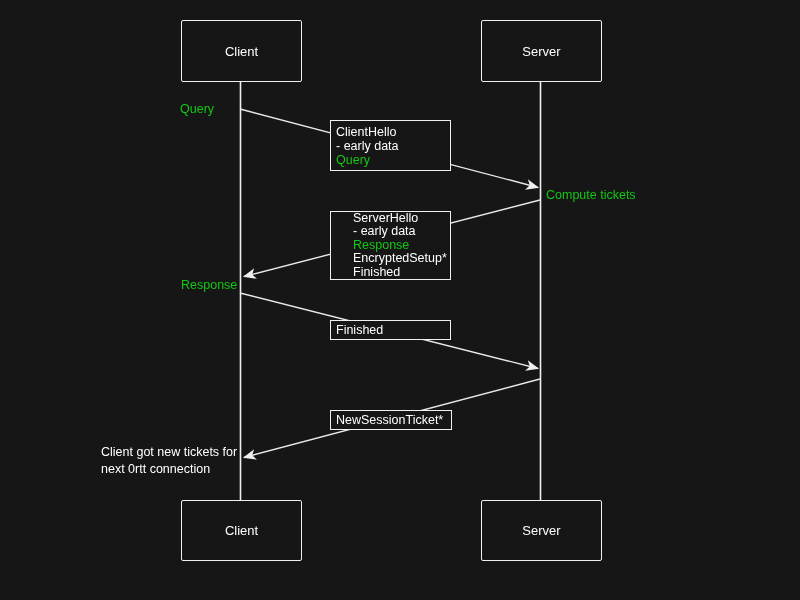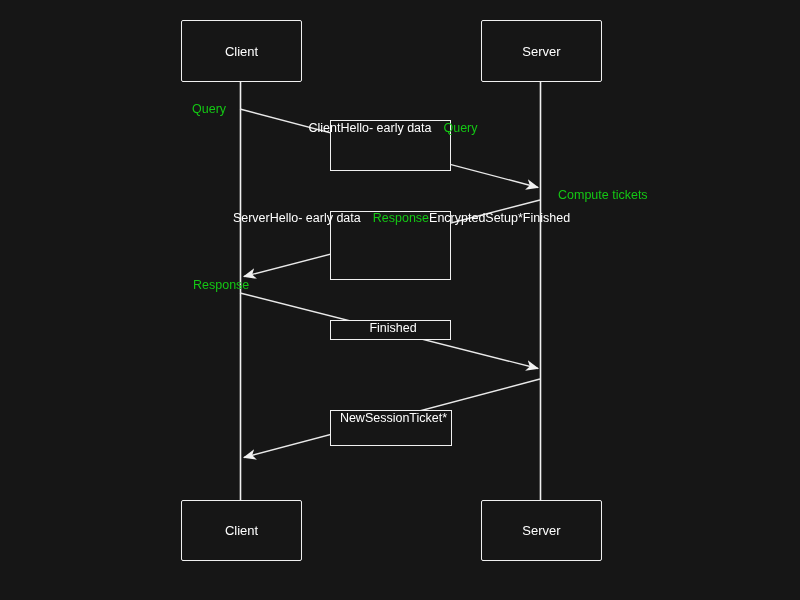"Query" .green { margin-left: 12px -> none }
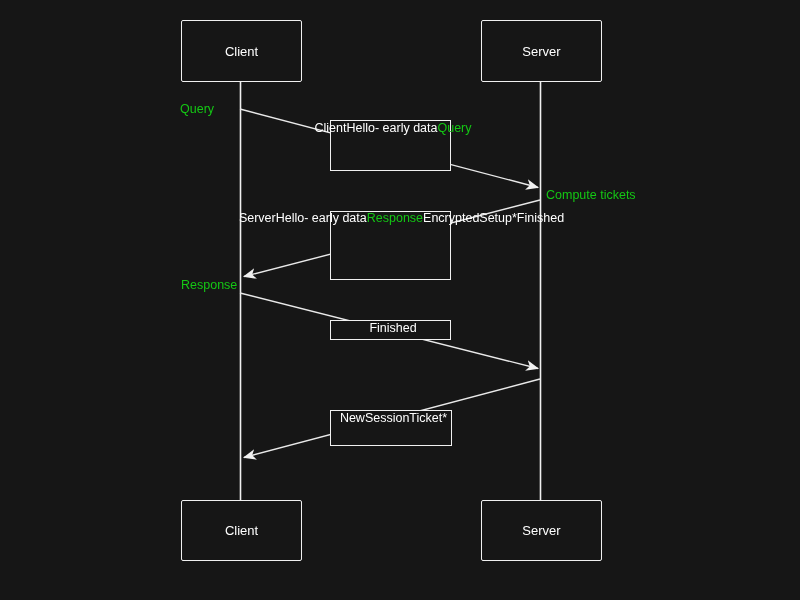"ClientHello" .msg { flex-direction: row -> column }
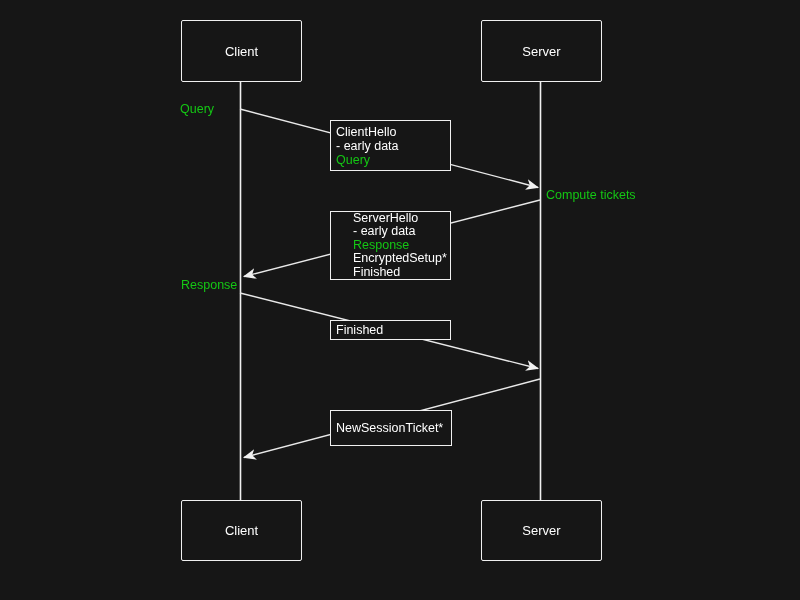"NewSessionTicket*" .msg.m4 { height: 36px -> 20px }
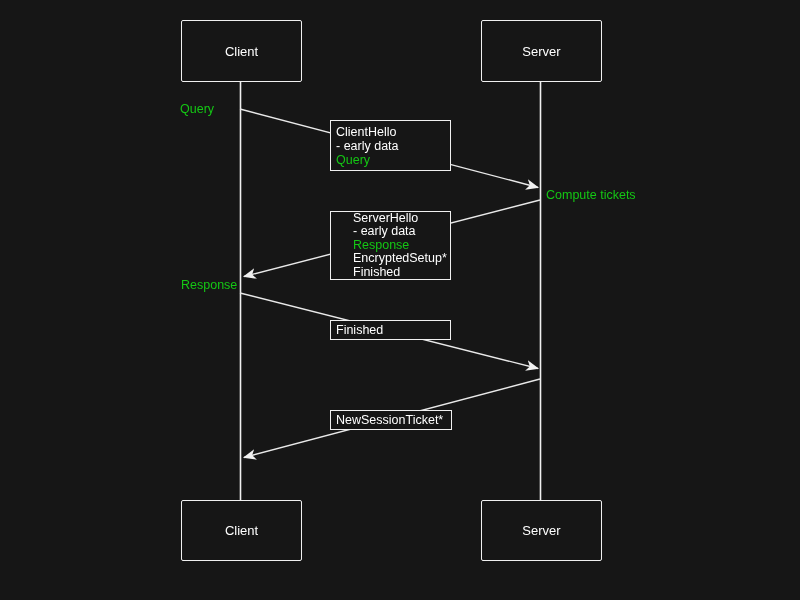"Client got new tickets for" div.abs { html: none -> <div> <div>Client got new tickets for</div> <div>next 0rtt connection</div> </div> }
